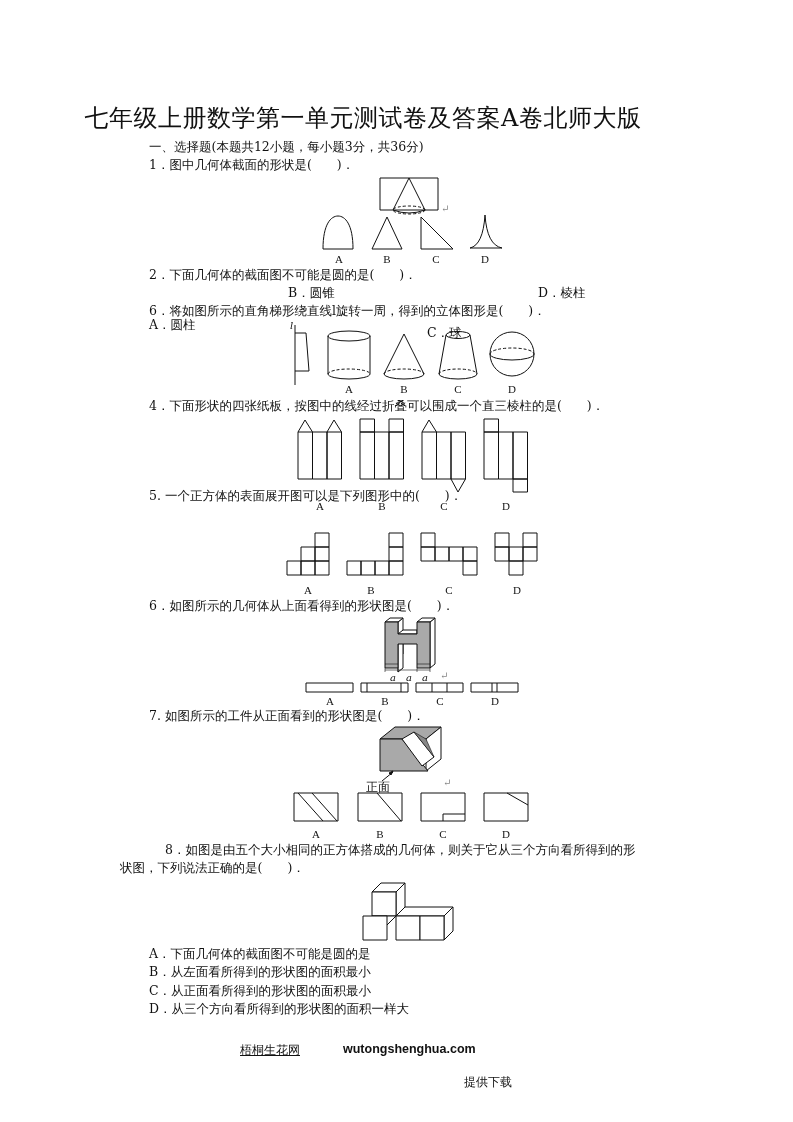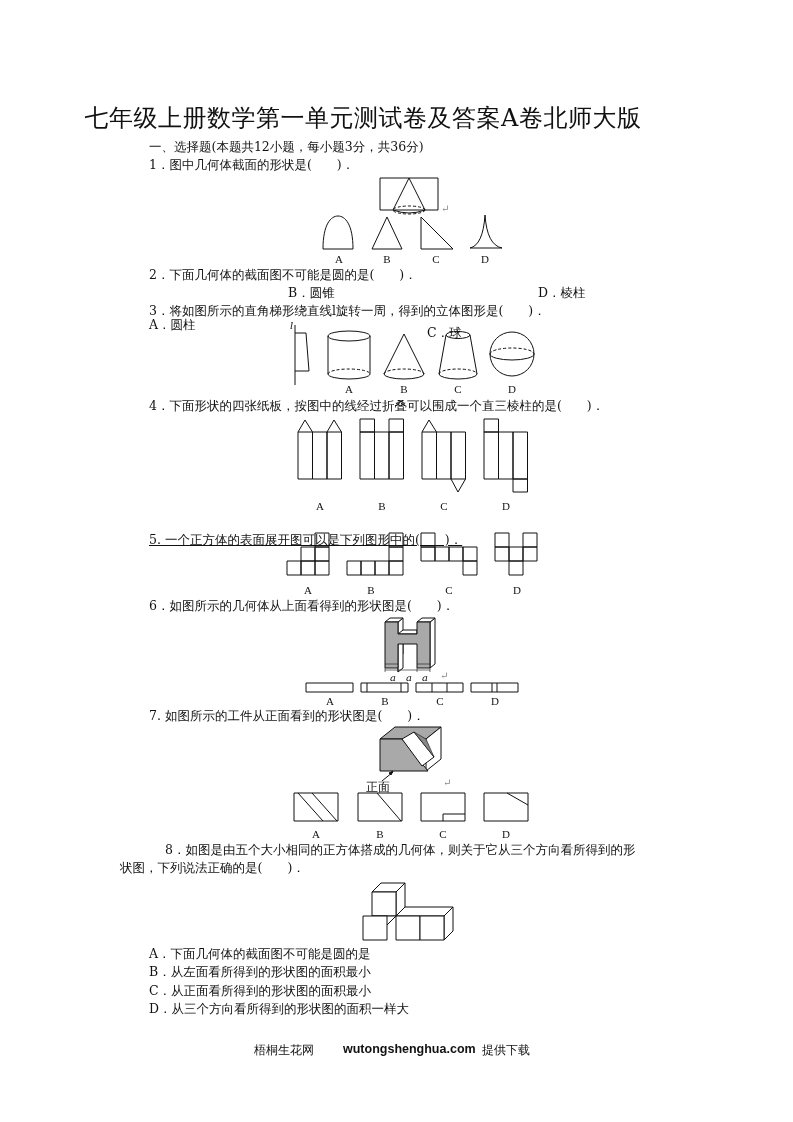"3．将如图所示的直角梯形绕直线l旋转一周，得到的立体图形是( )．" div.abs { text: 3 -> 6 }
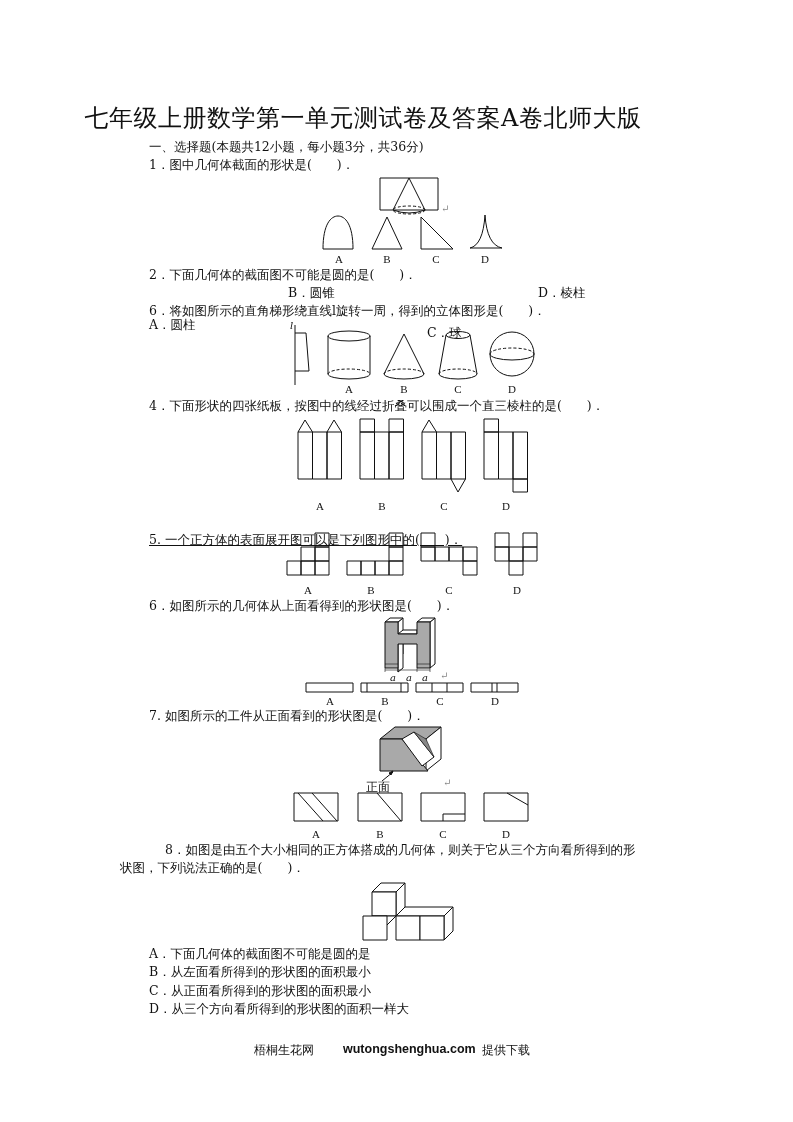"5. 一个正方体的表面展开图可以是下列图形中的( )．" div.abs { text-decoration: underline -> none; top: 532px -> 488px }
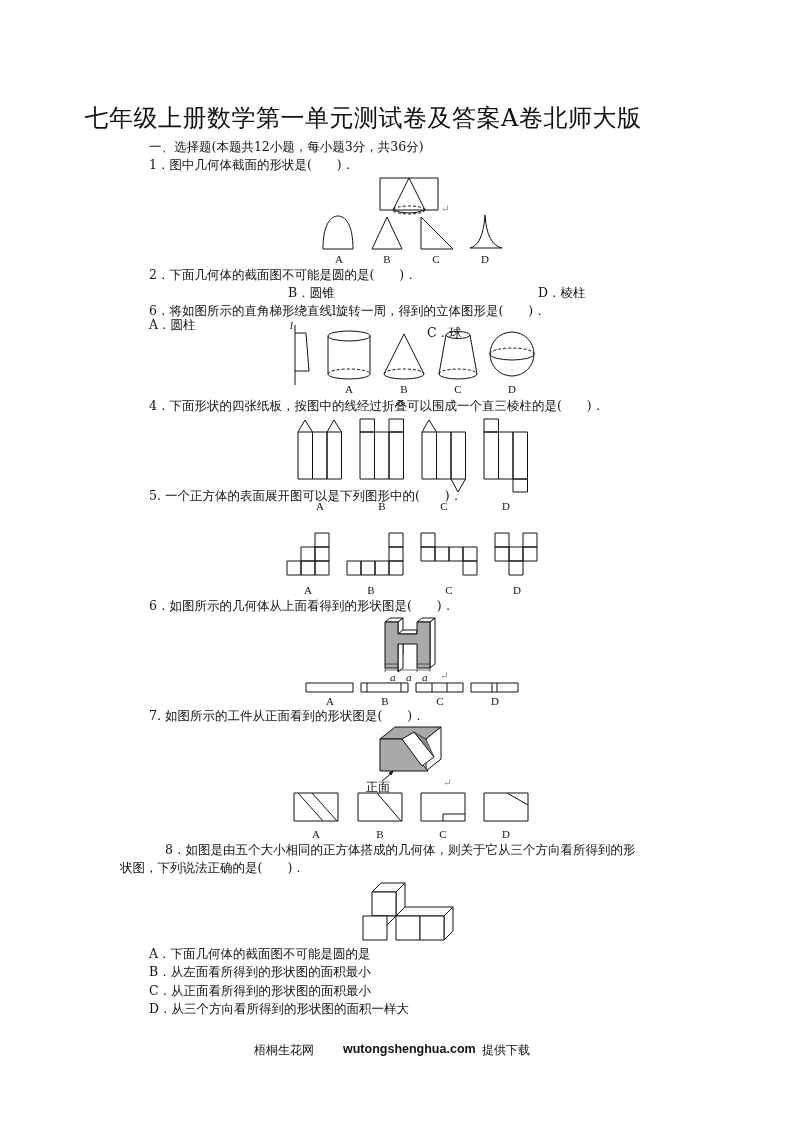"梧桐生花网" div.abs { left: 254px -> 240px; text-decoration: none -> underline }
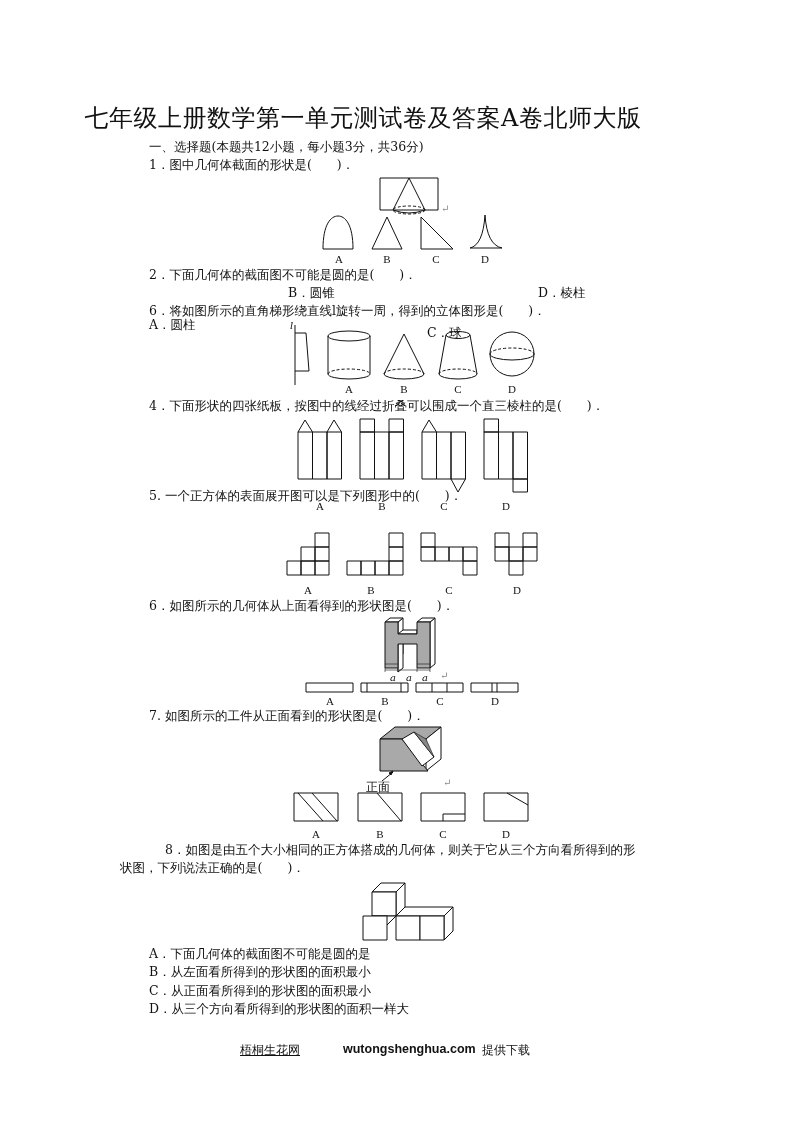"提供下载" div.abs { left: 482px -> 464px; margin-top: none -> 32px }
